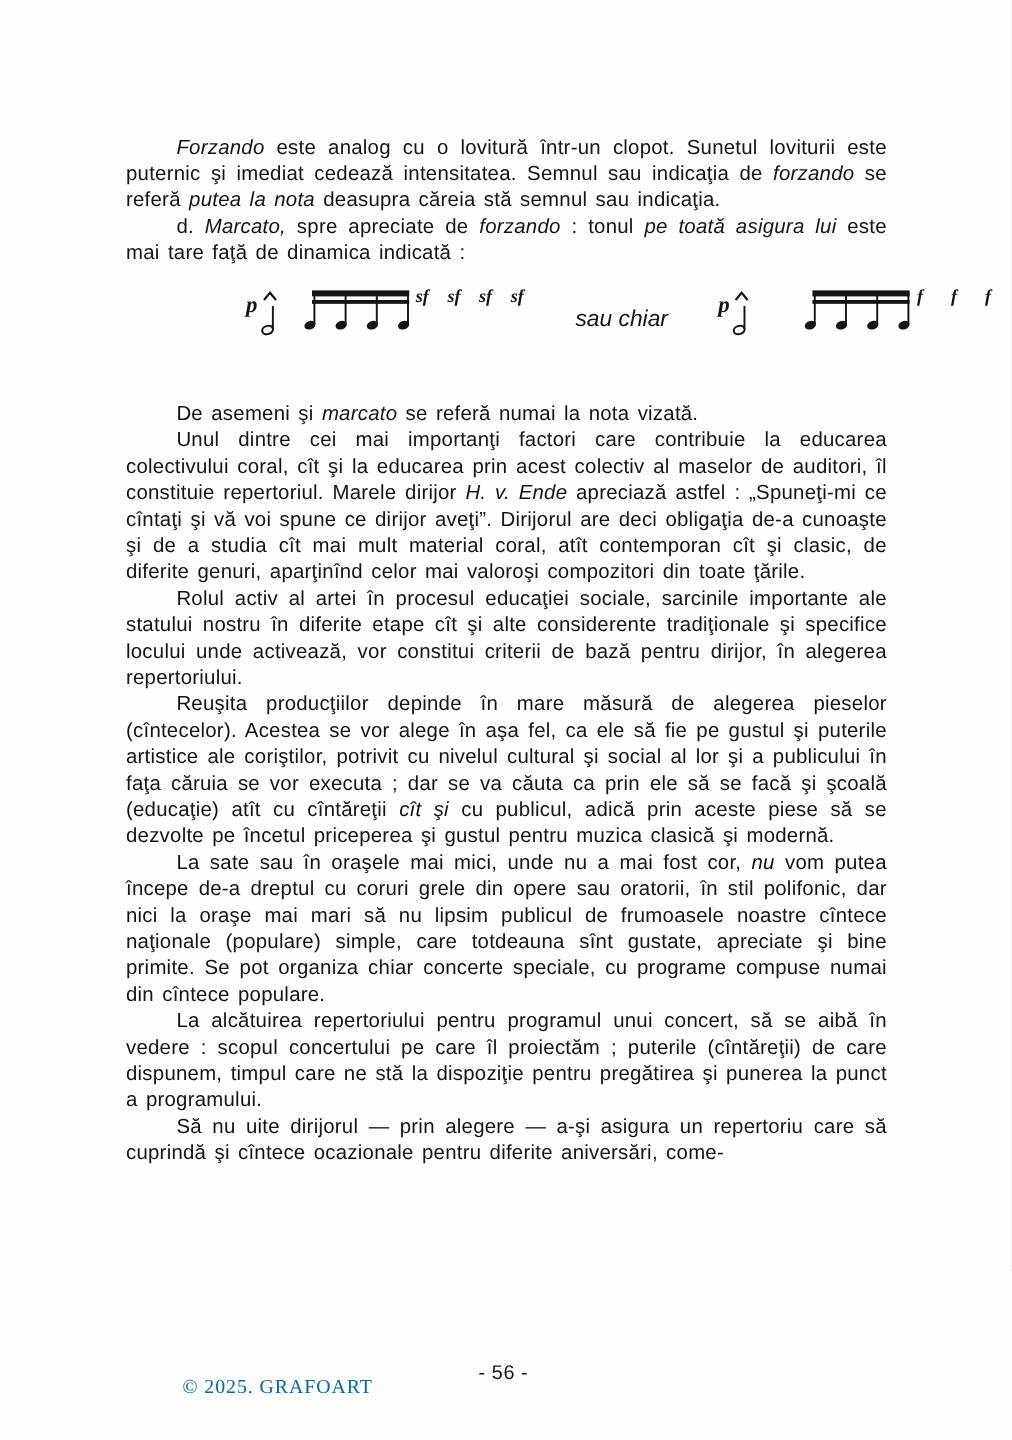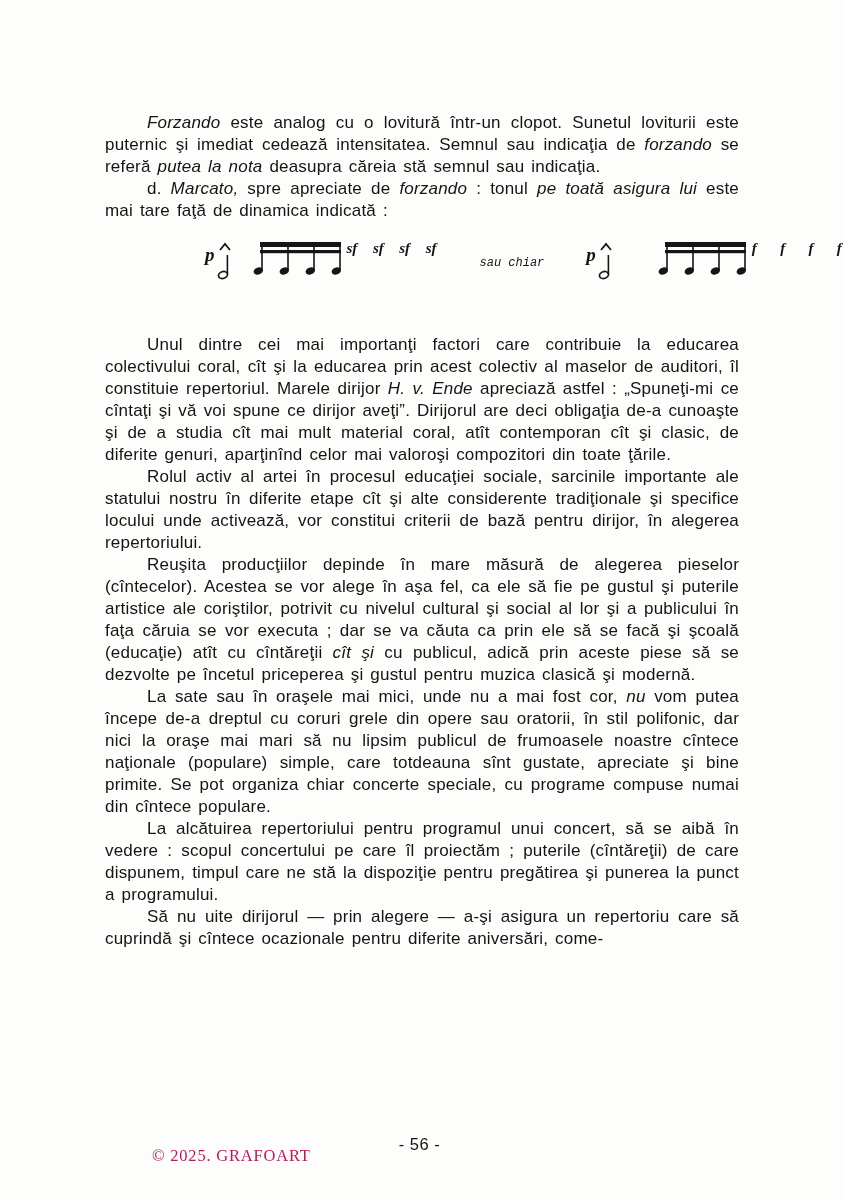"sau chiar" .fig-label { font-family: Liberation Mono, monospace -> Liberation Sans, sans-serif; font-size: 12px -> 19px }
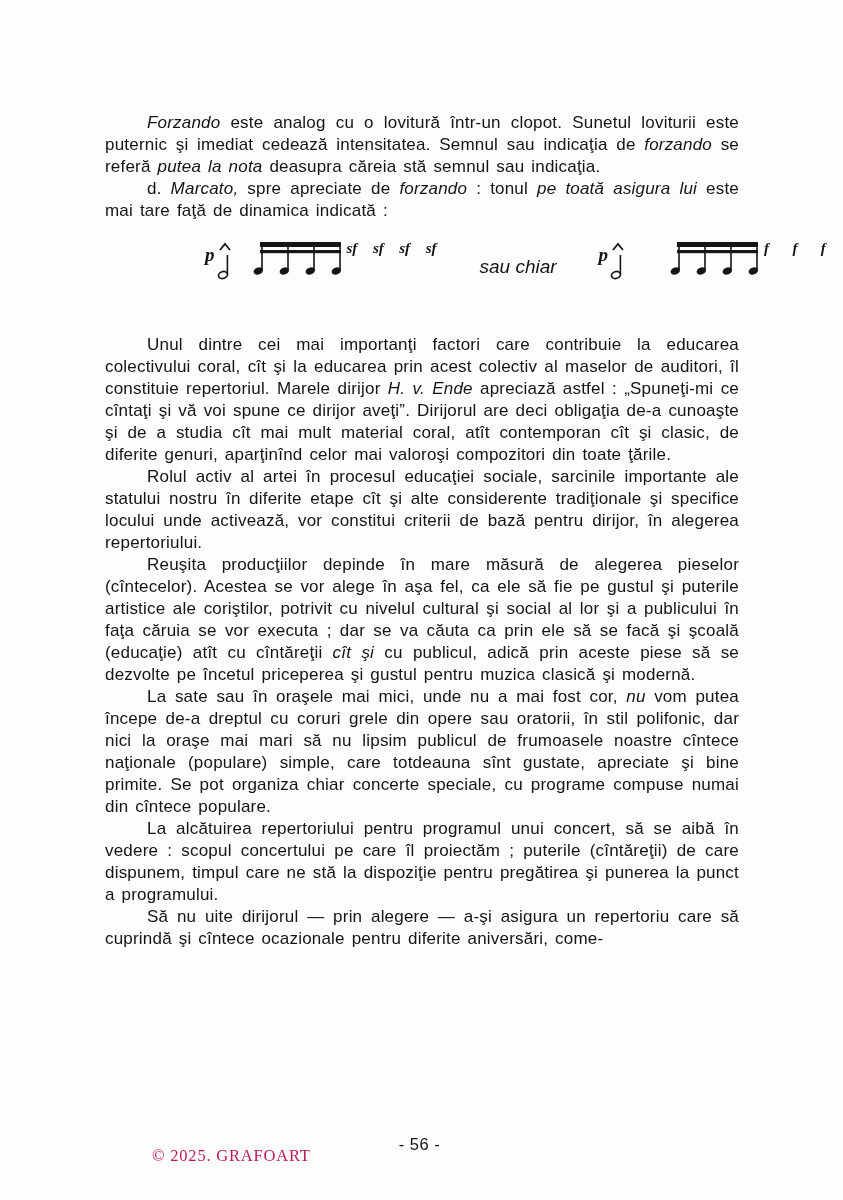"De asemeni şi marcato se" p.para { html: none -> <p><span>De asemeni şi </span><span>marcato</span><span> se referă numai la nota vizată.</span></p> }
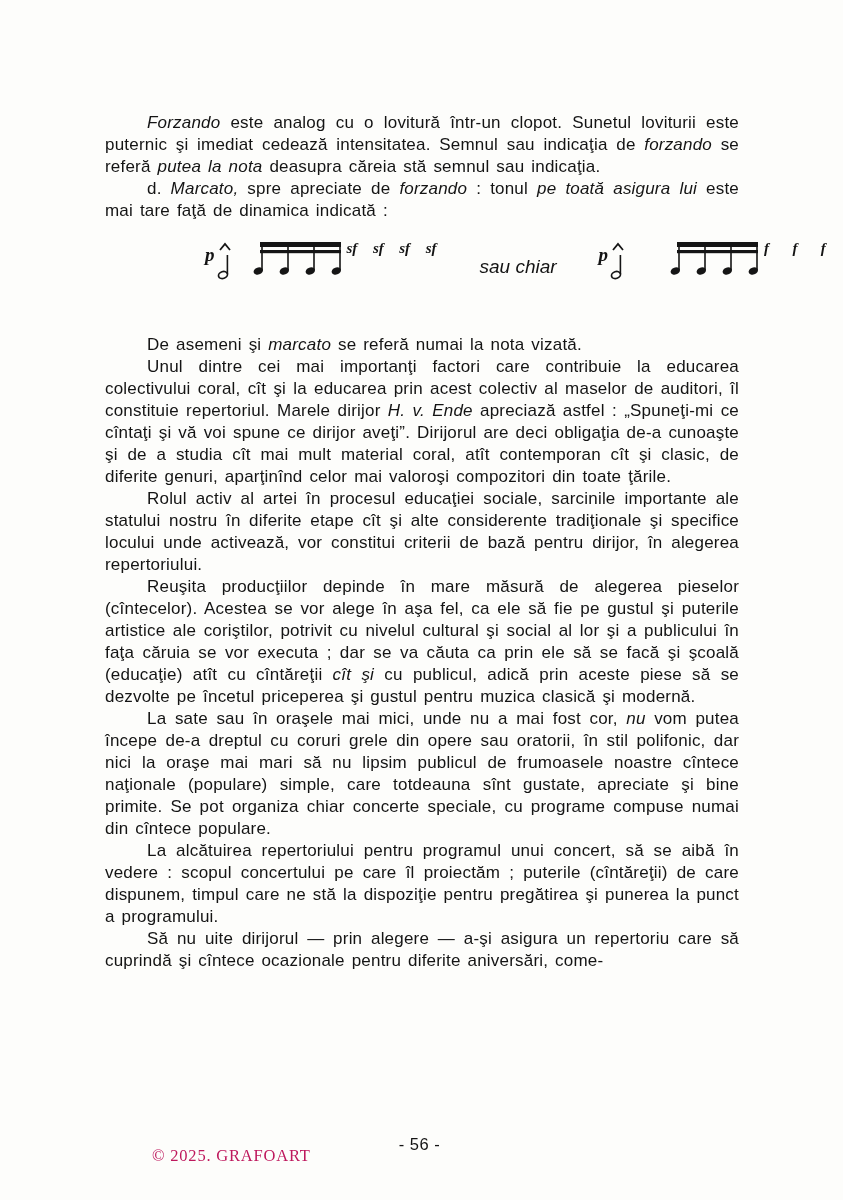"© 2025. GRAFOART" .copyright { color: #be185d -> #0369a1 }
